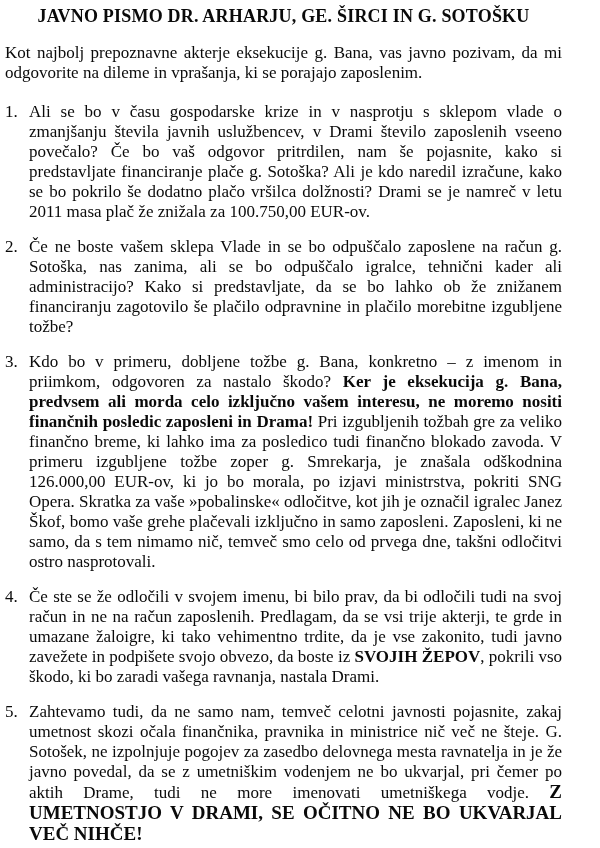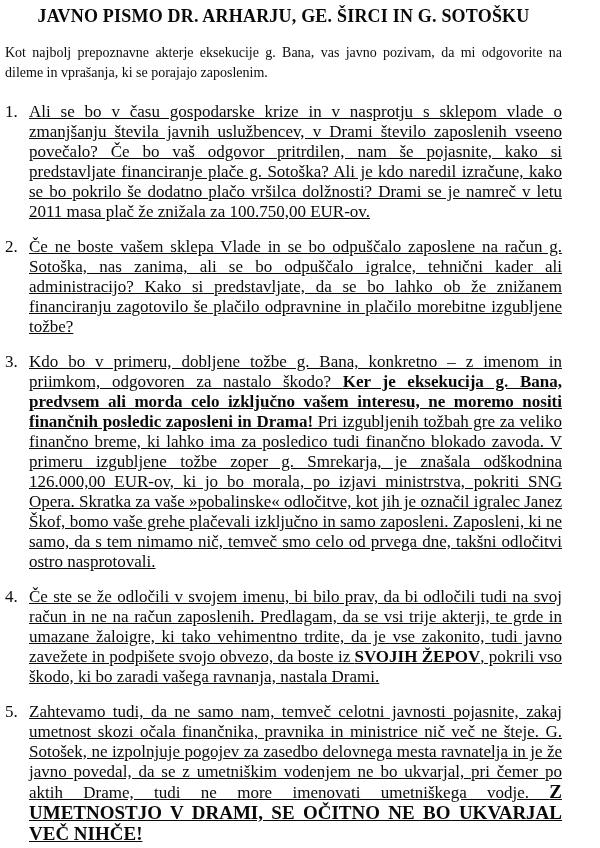"Kot najbolj prepoznavne akterje" .intro { font-size: 14px -> 17px }
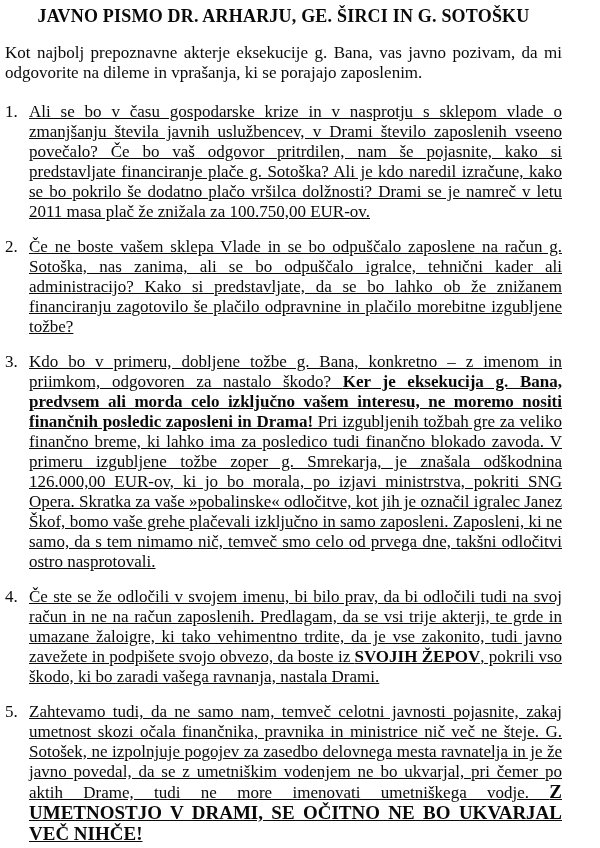"Ali se bo v času" .item .item-text { text-decoration: underline -> none }
